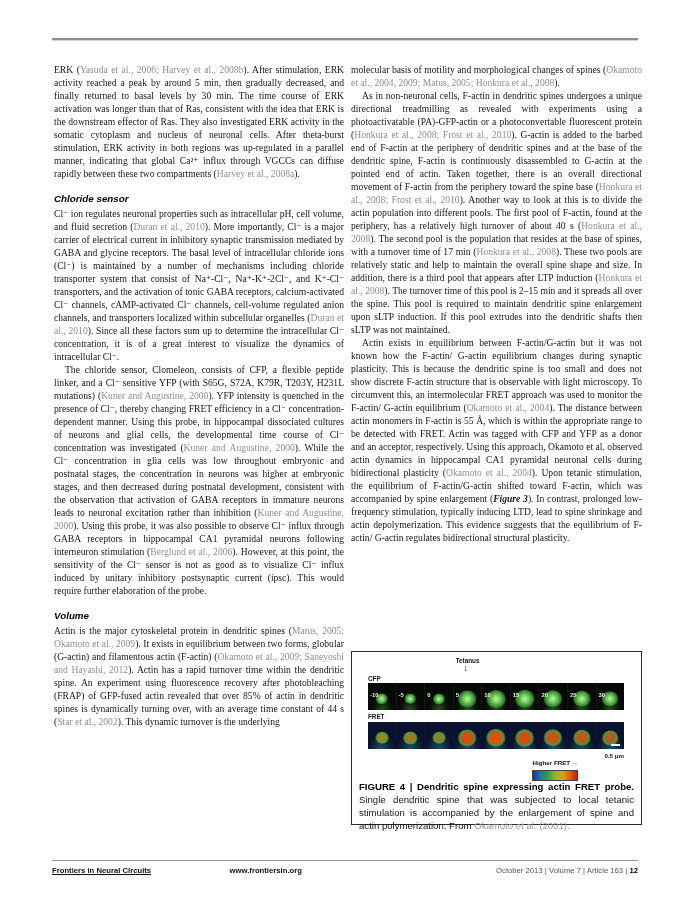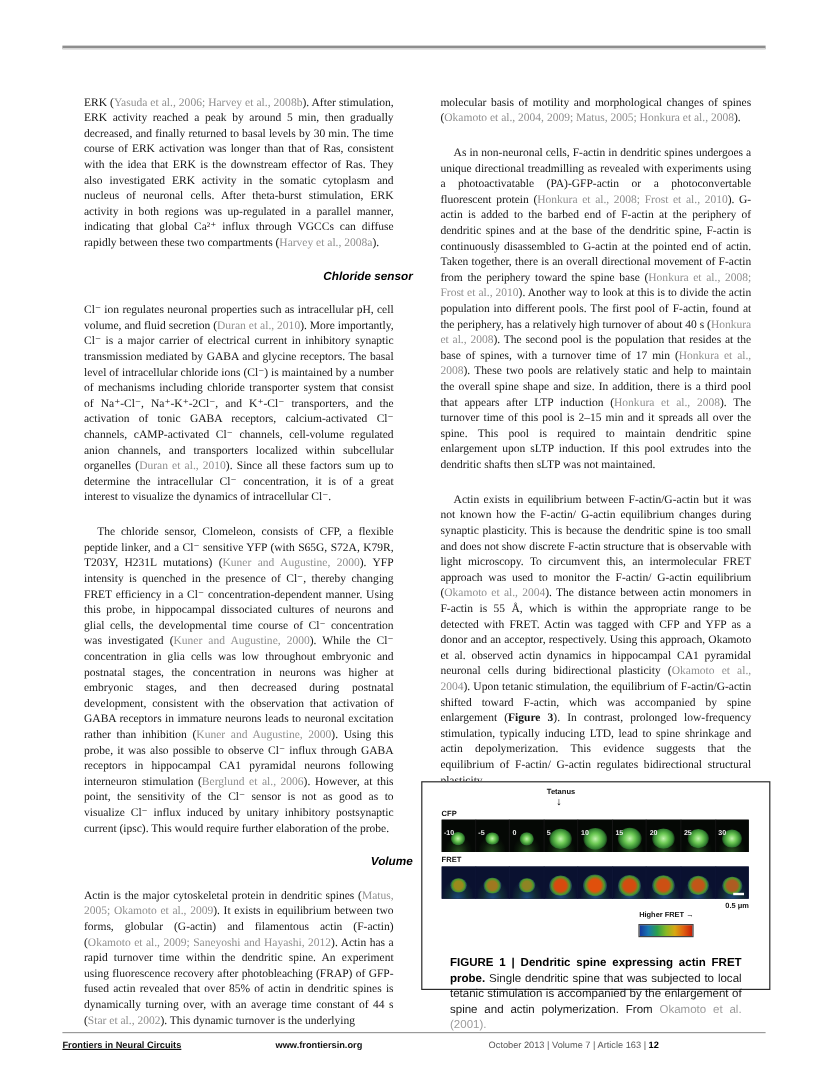"ERK (Yasuda et al., 2006;" .col p { margin: 16px -> 0 }
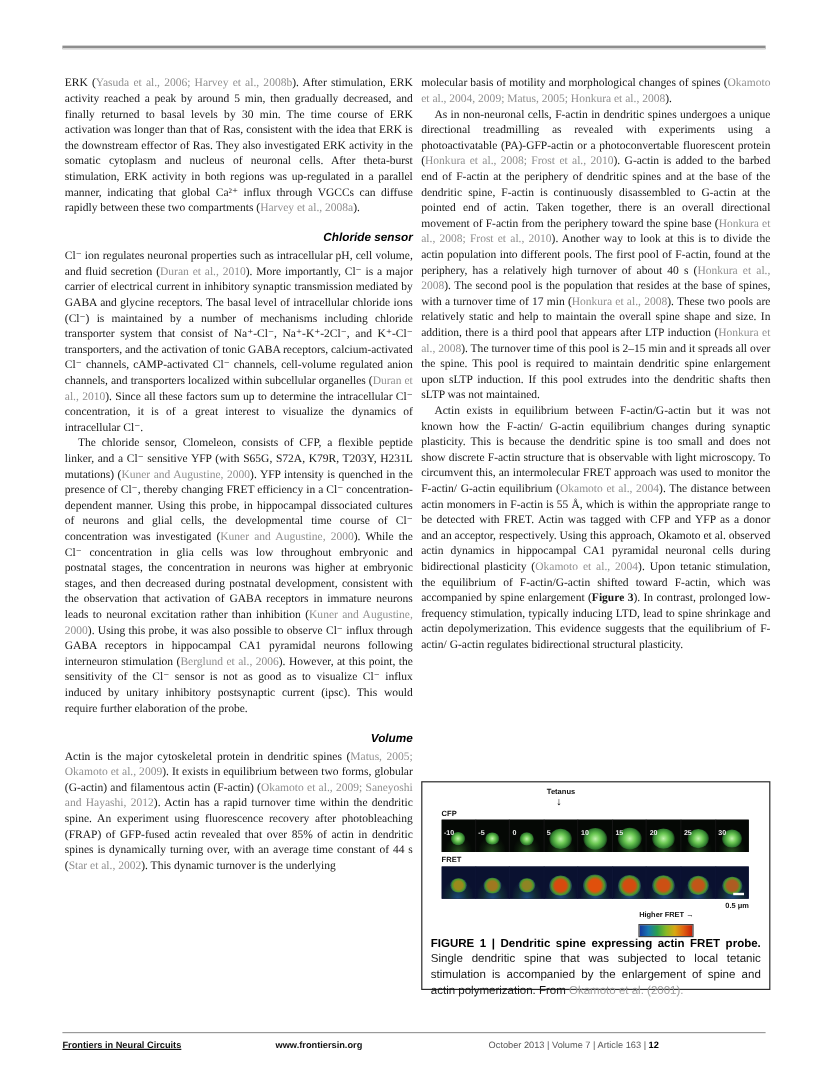"Chloride sensor" h2.section { text-align: right -> none }
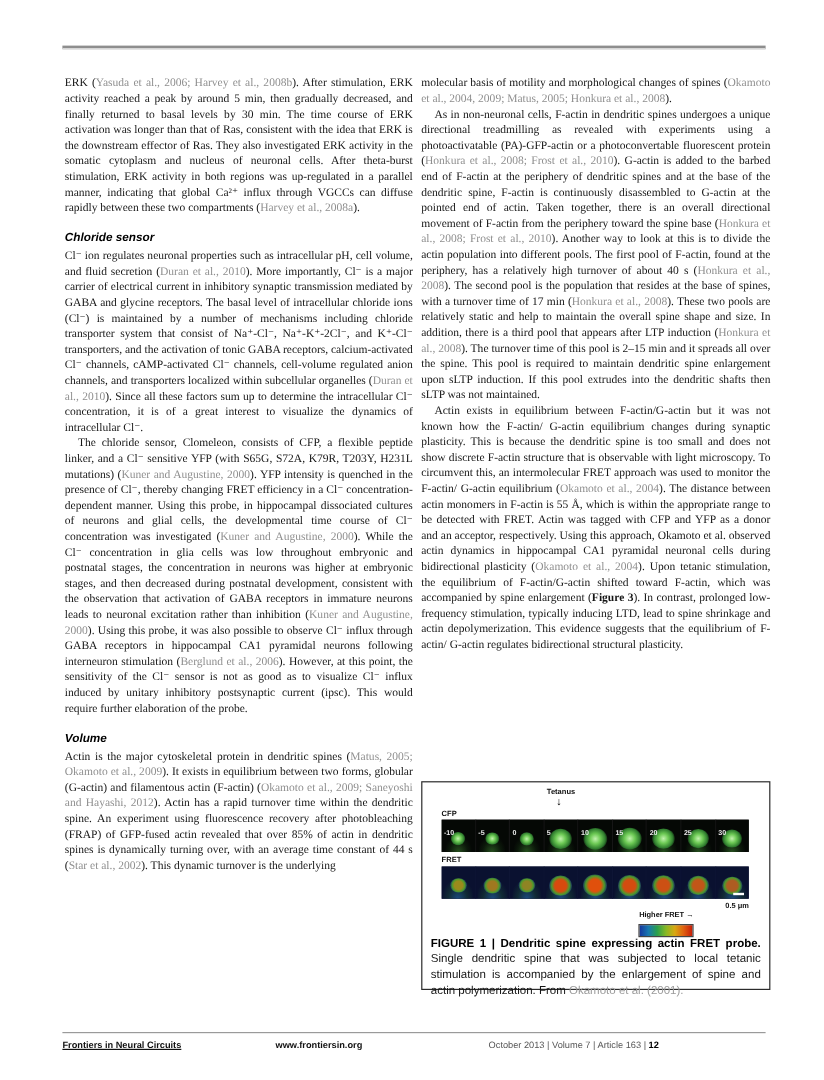"Figure 3" .bold { font-style: none -> italic }
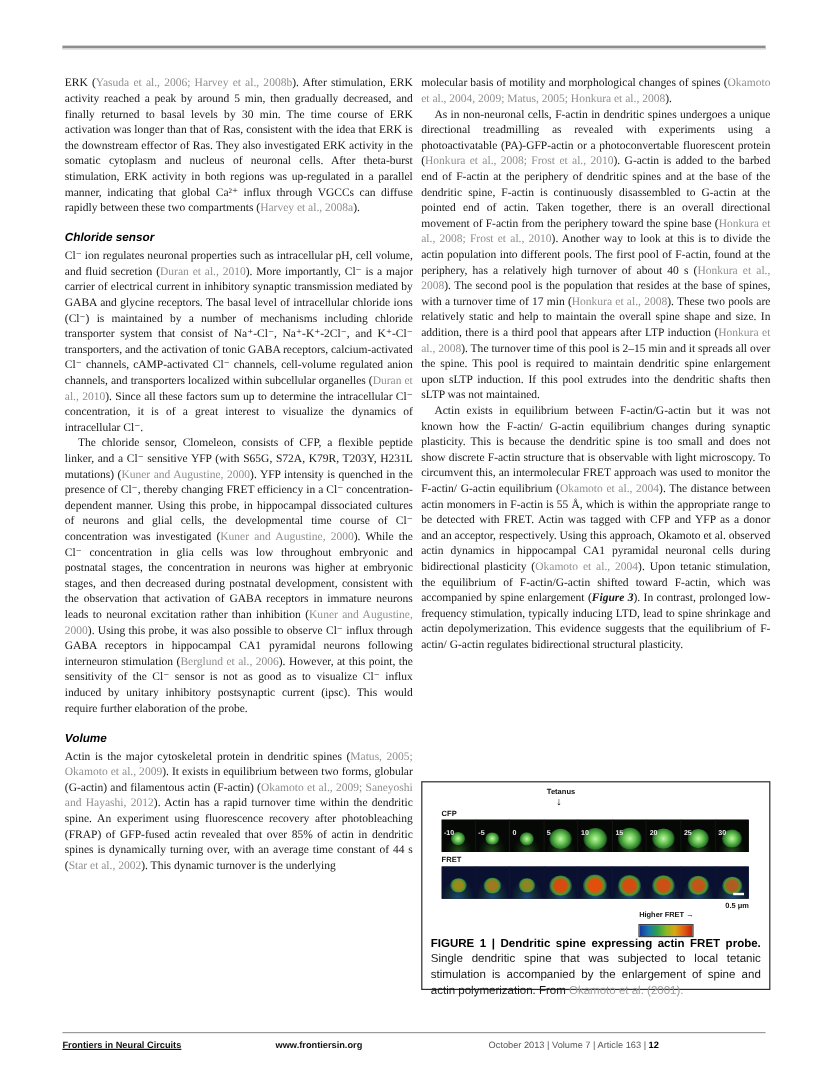"FIGURE 1 | Dendritic spine" span.caption-title { text: 1 -> 4 }
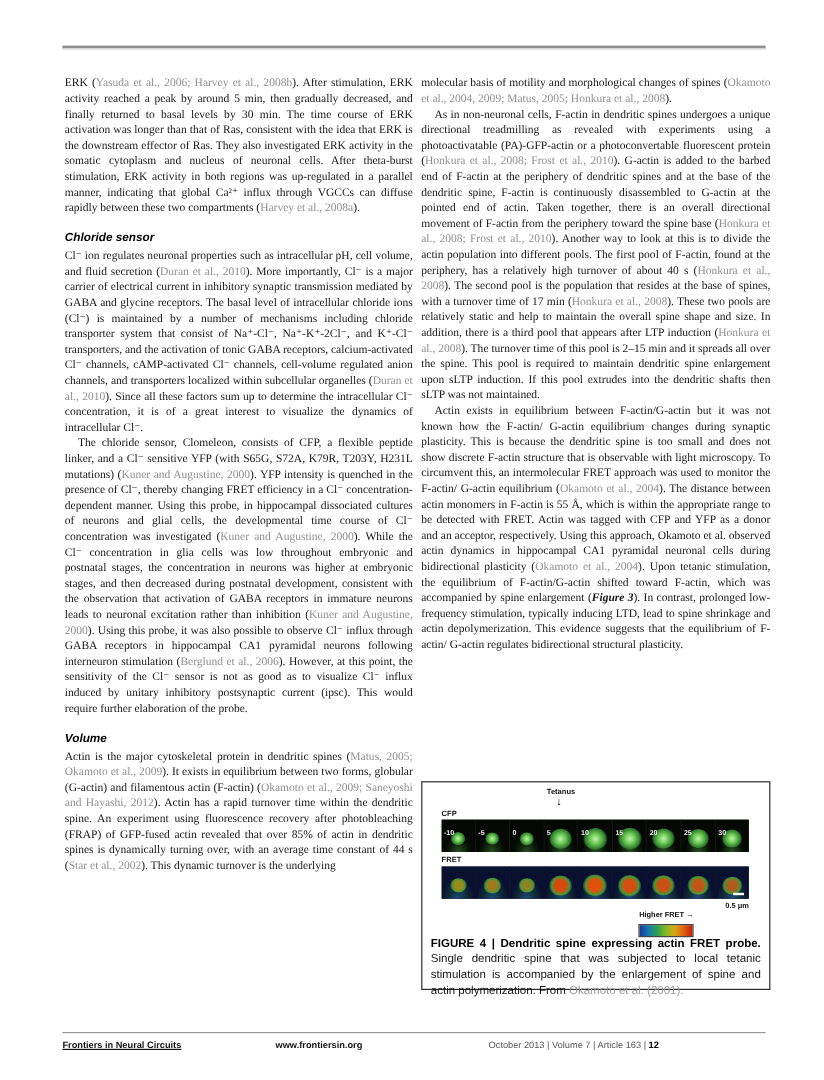"October 2013 | Volume 7" .f-right { text-align: none -> right }
